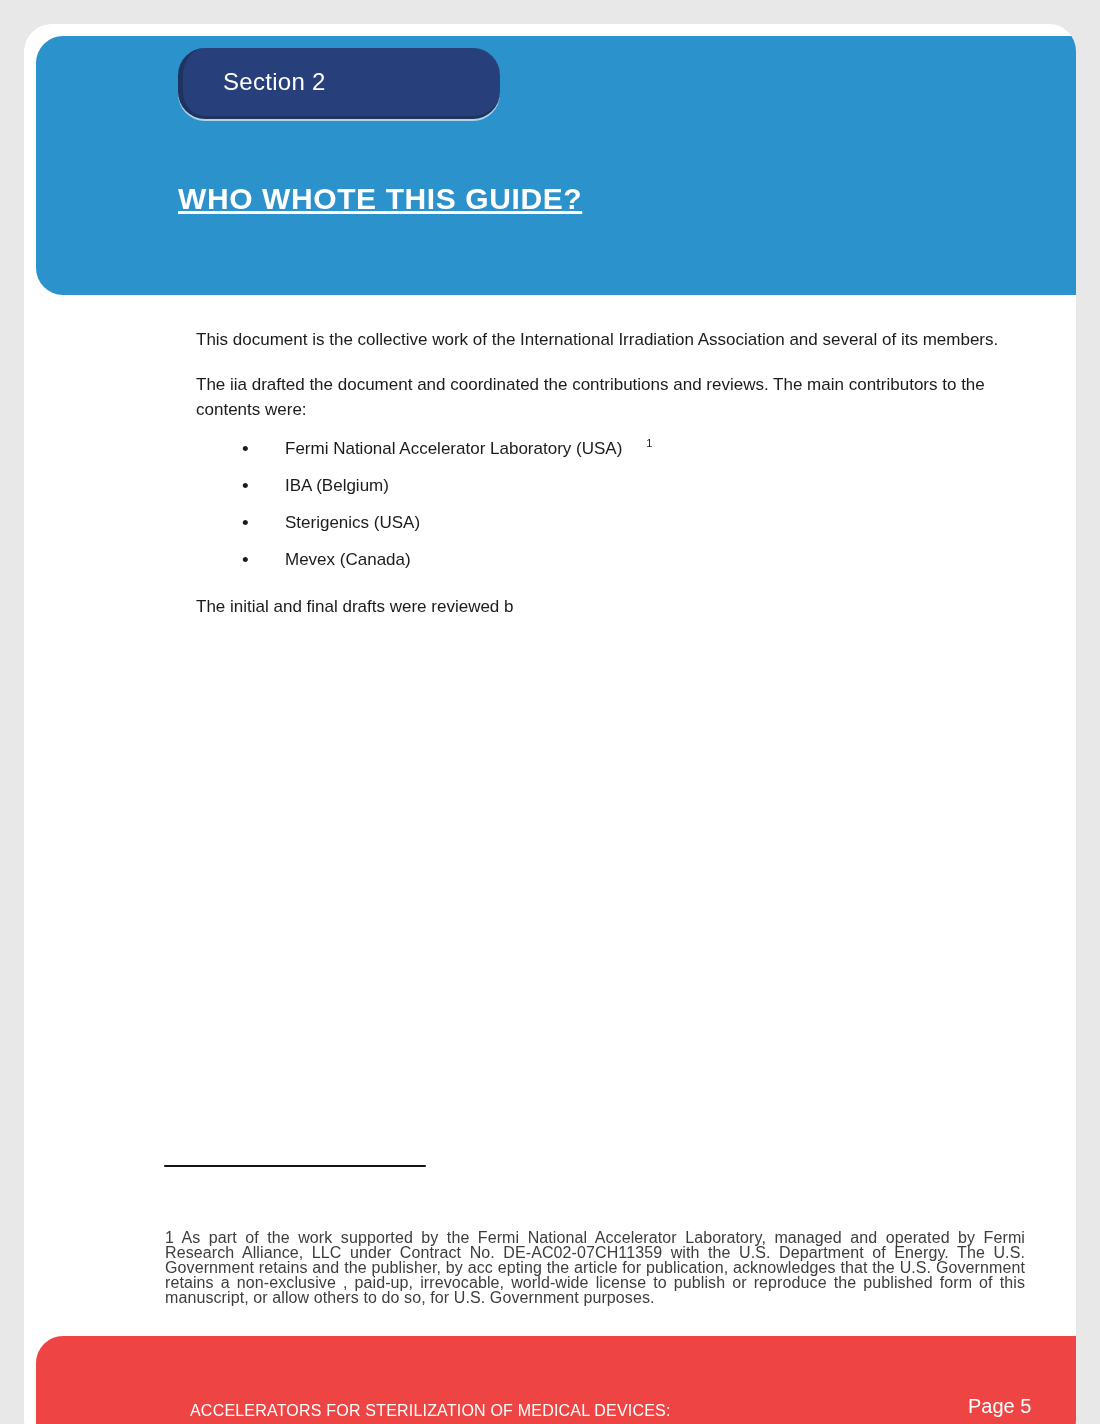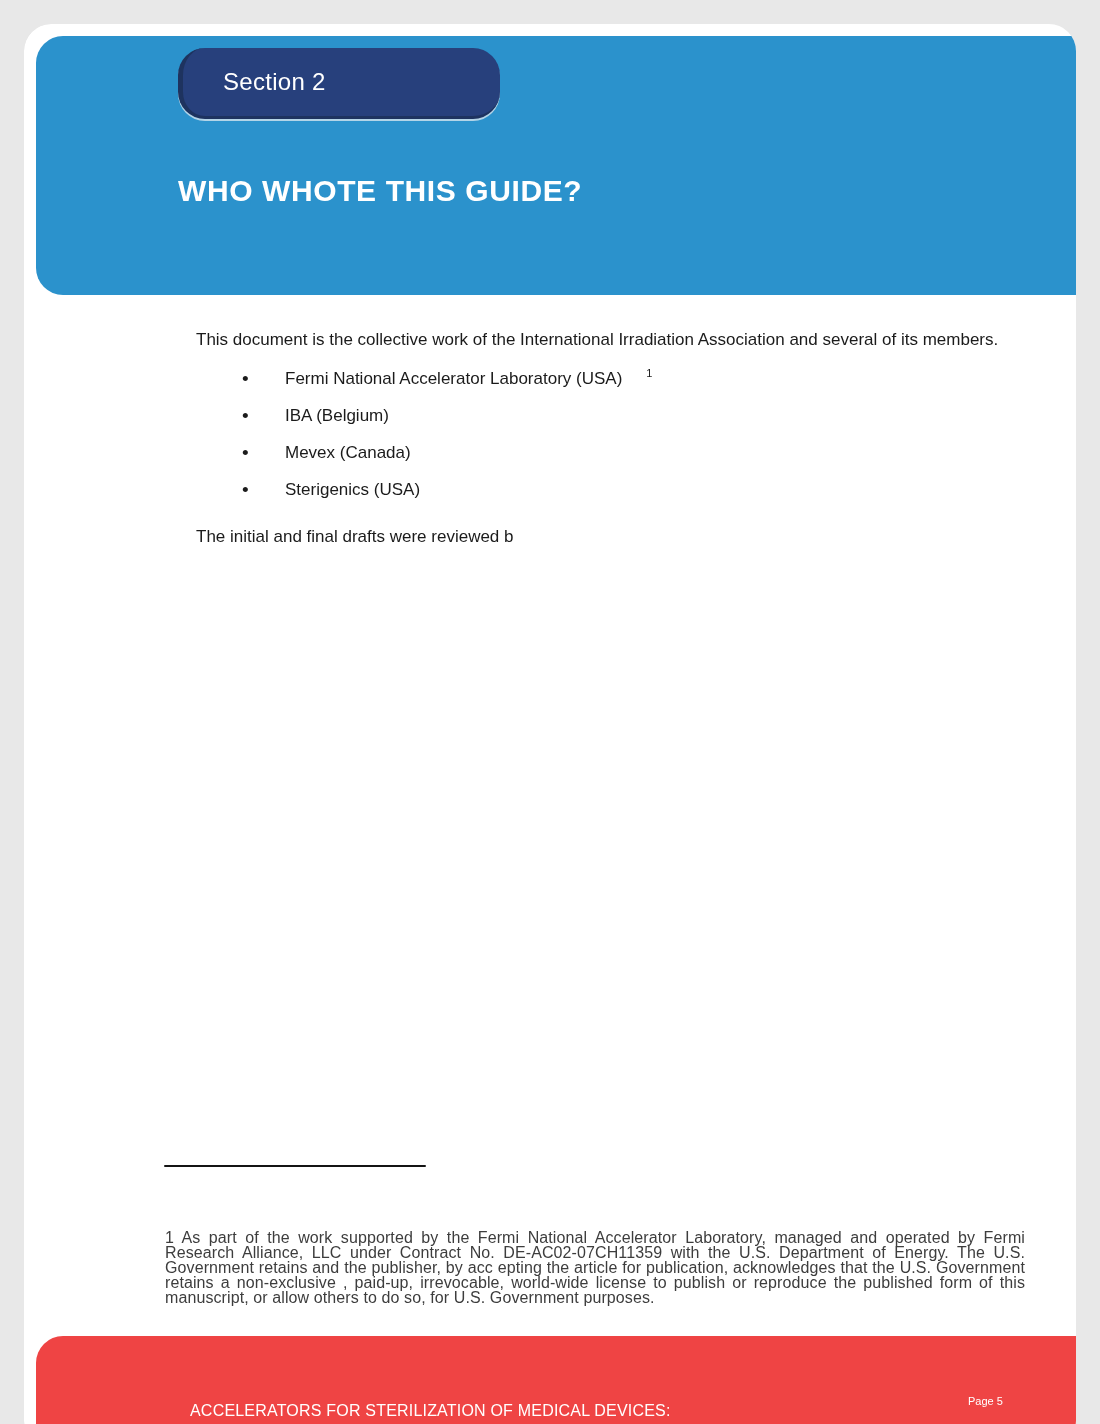"WHO WHOTE THIS GUIDE?" .page-title { text-decoration: none -> underline; top: 126px -> 134px }
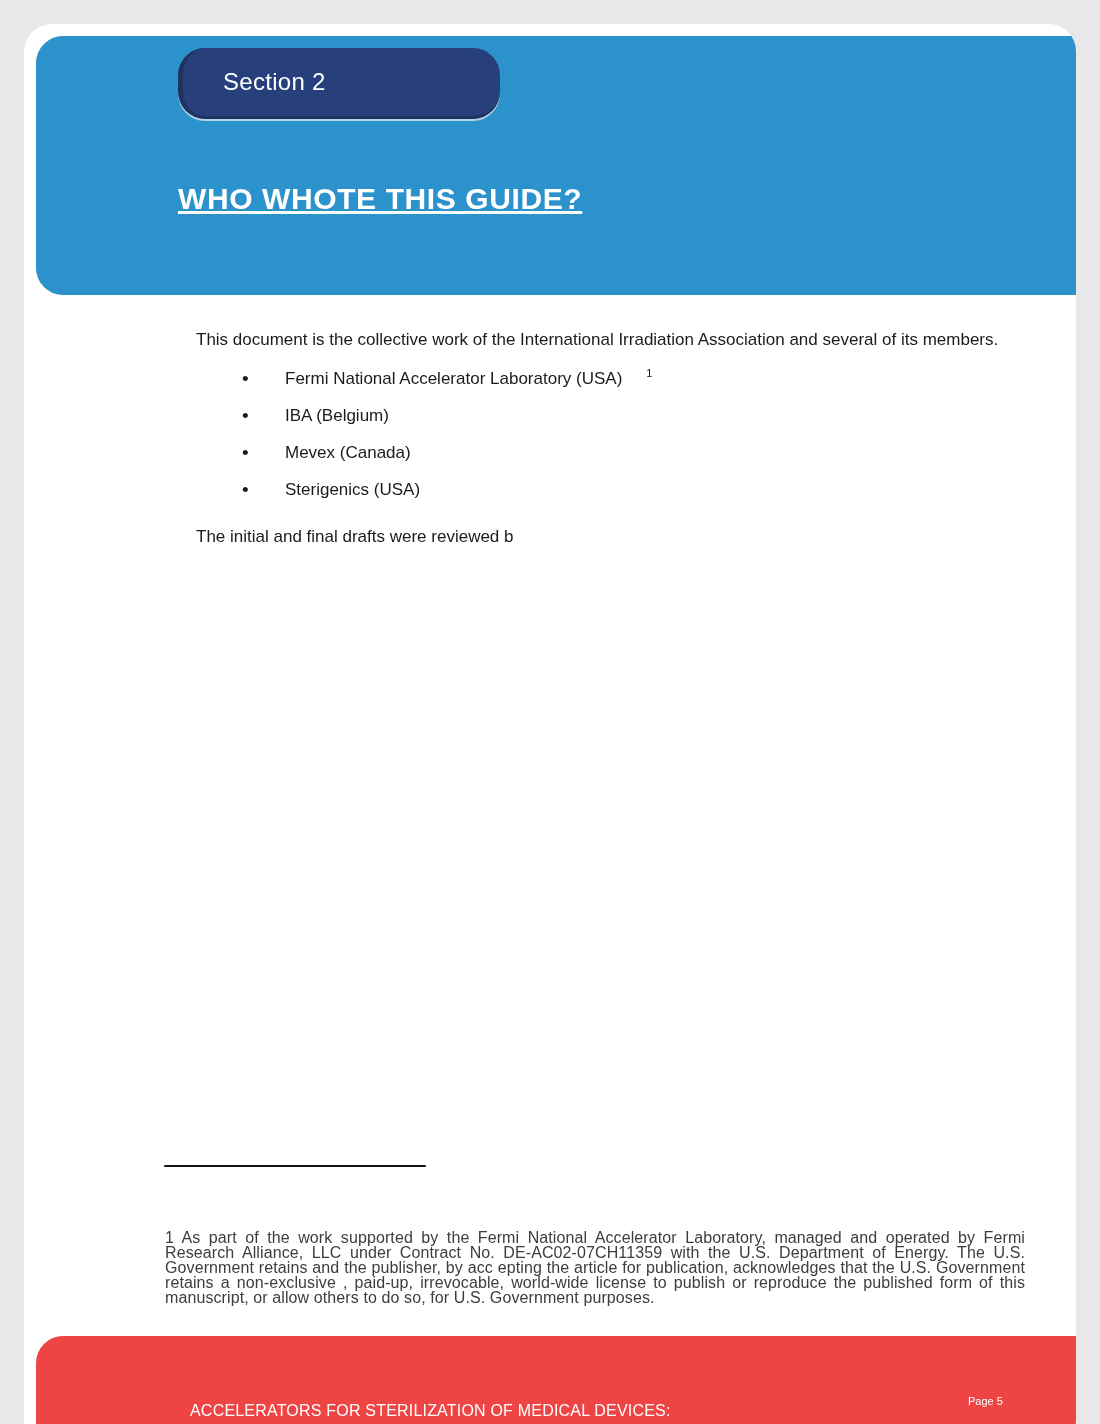"The iia drafted the document" p.para-2 { html: none -> <p>The iia drafted the document and coordinated the contributions and reviews. The main contributors to the contents were:</p> }
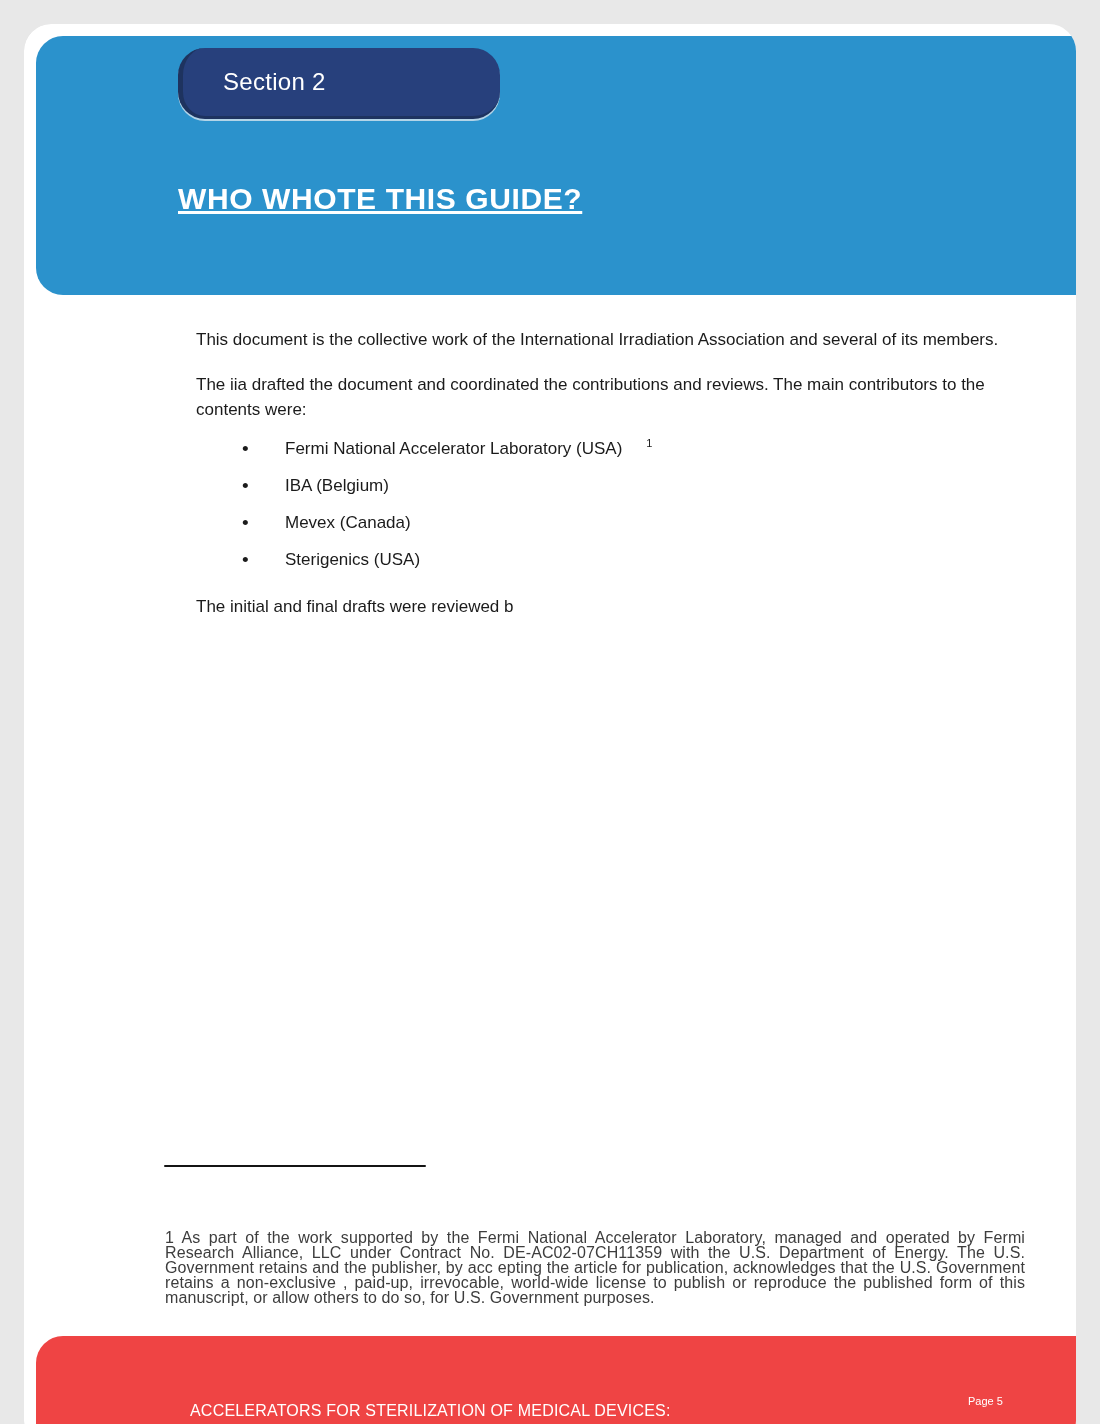"Mevex (Canada)" li { order: before "Sterigenics (USA)" -> after "Sterigenics (USA)" }
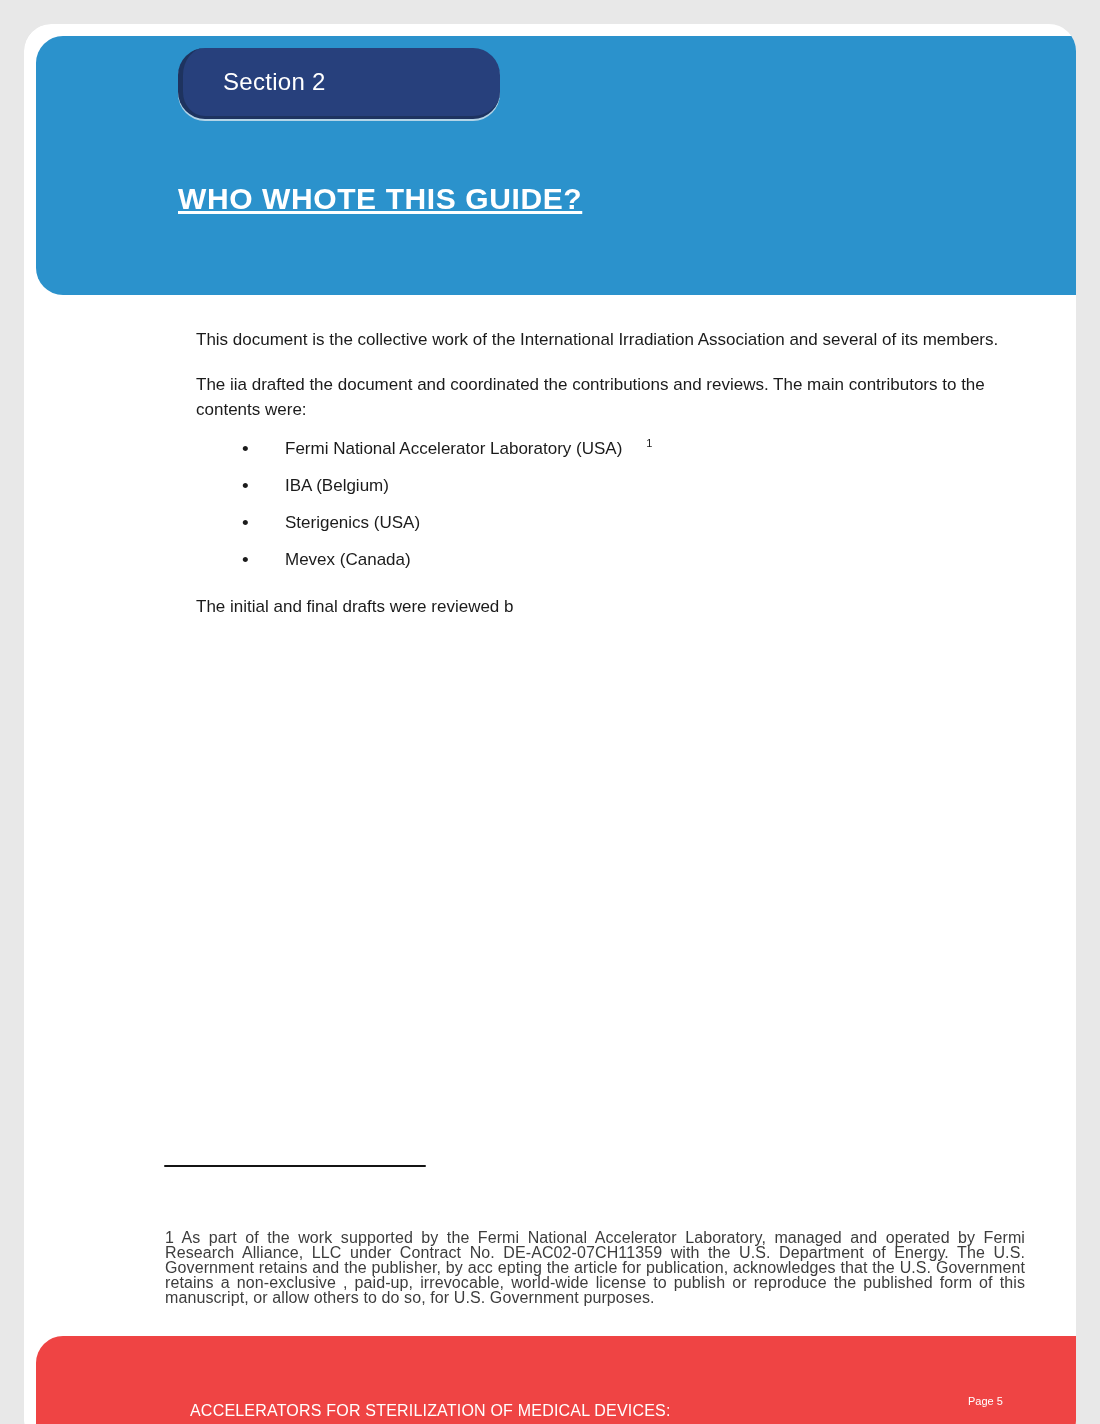"Page 5" .footer-page { font-size: 11px -> 20px }
